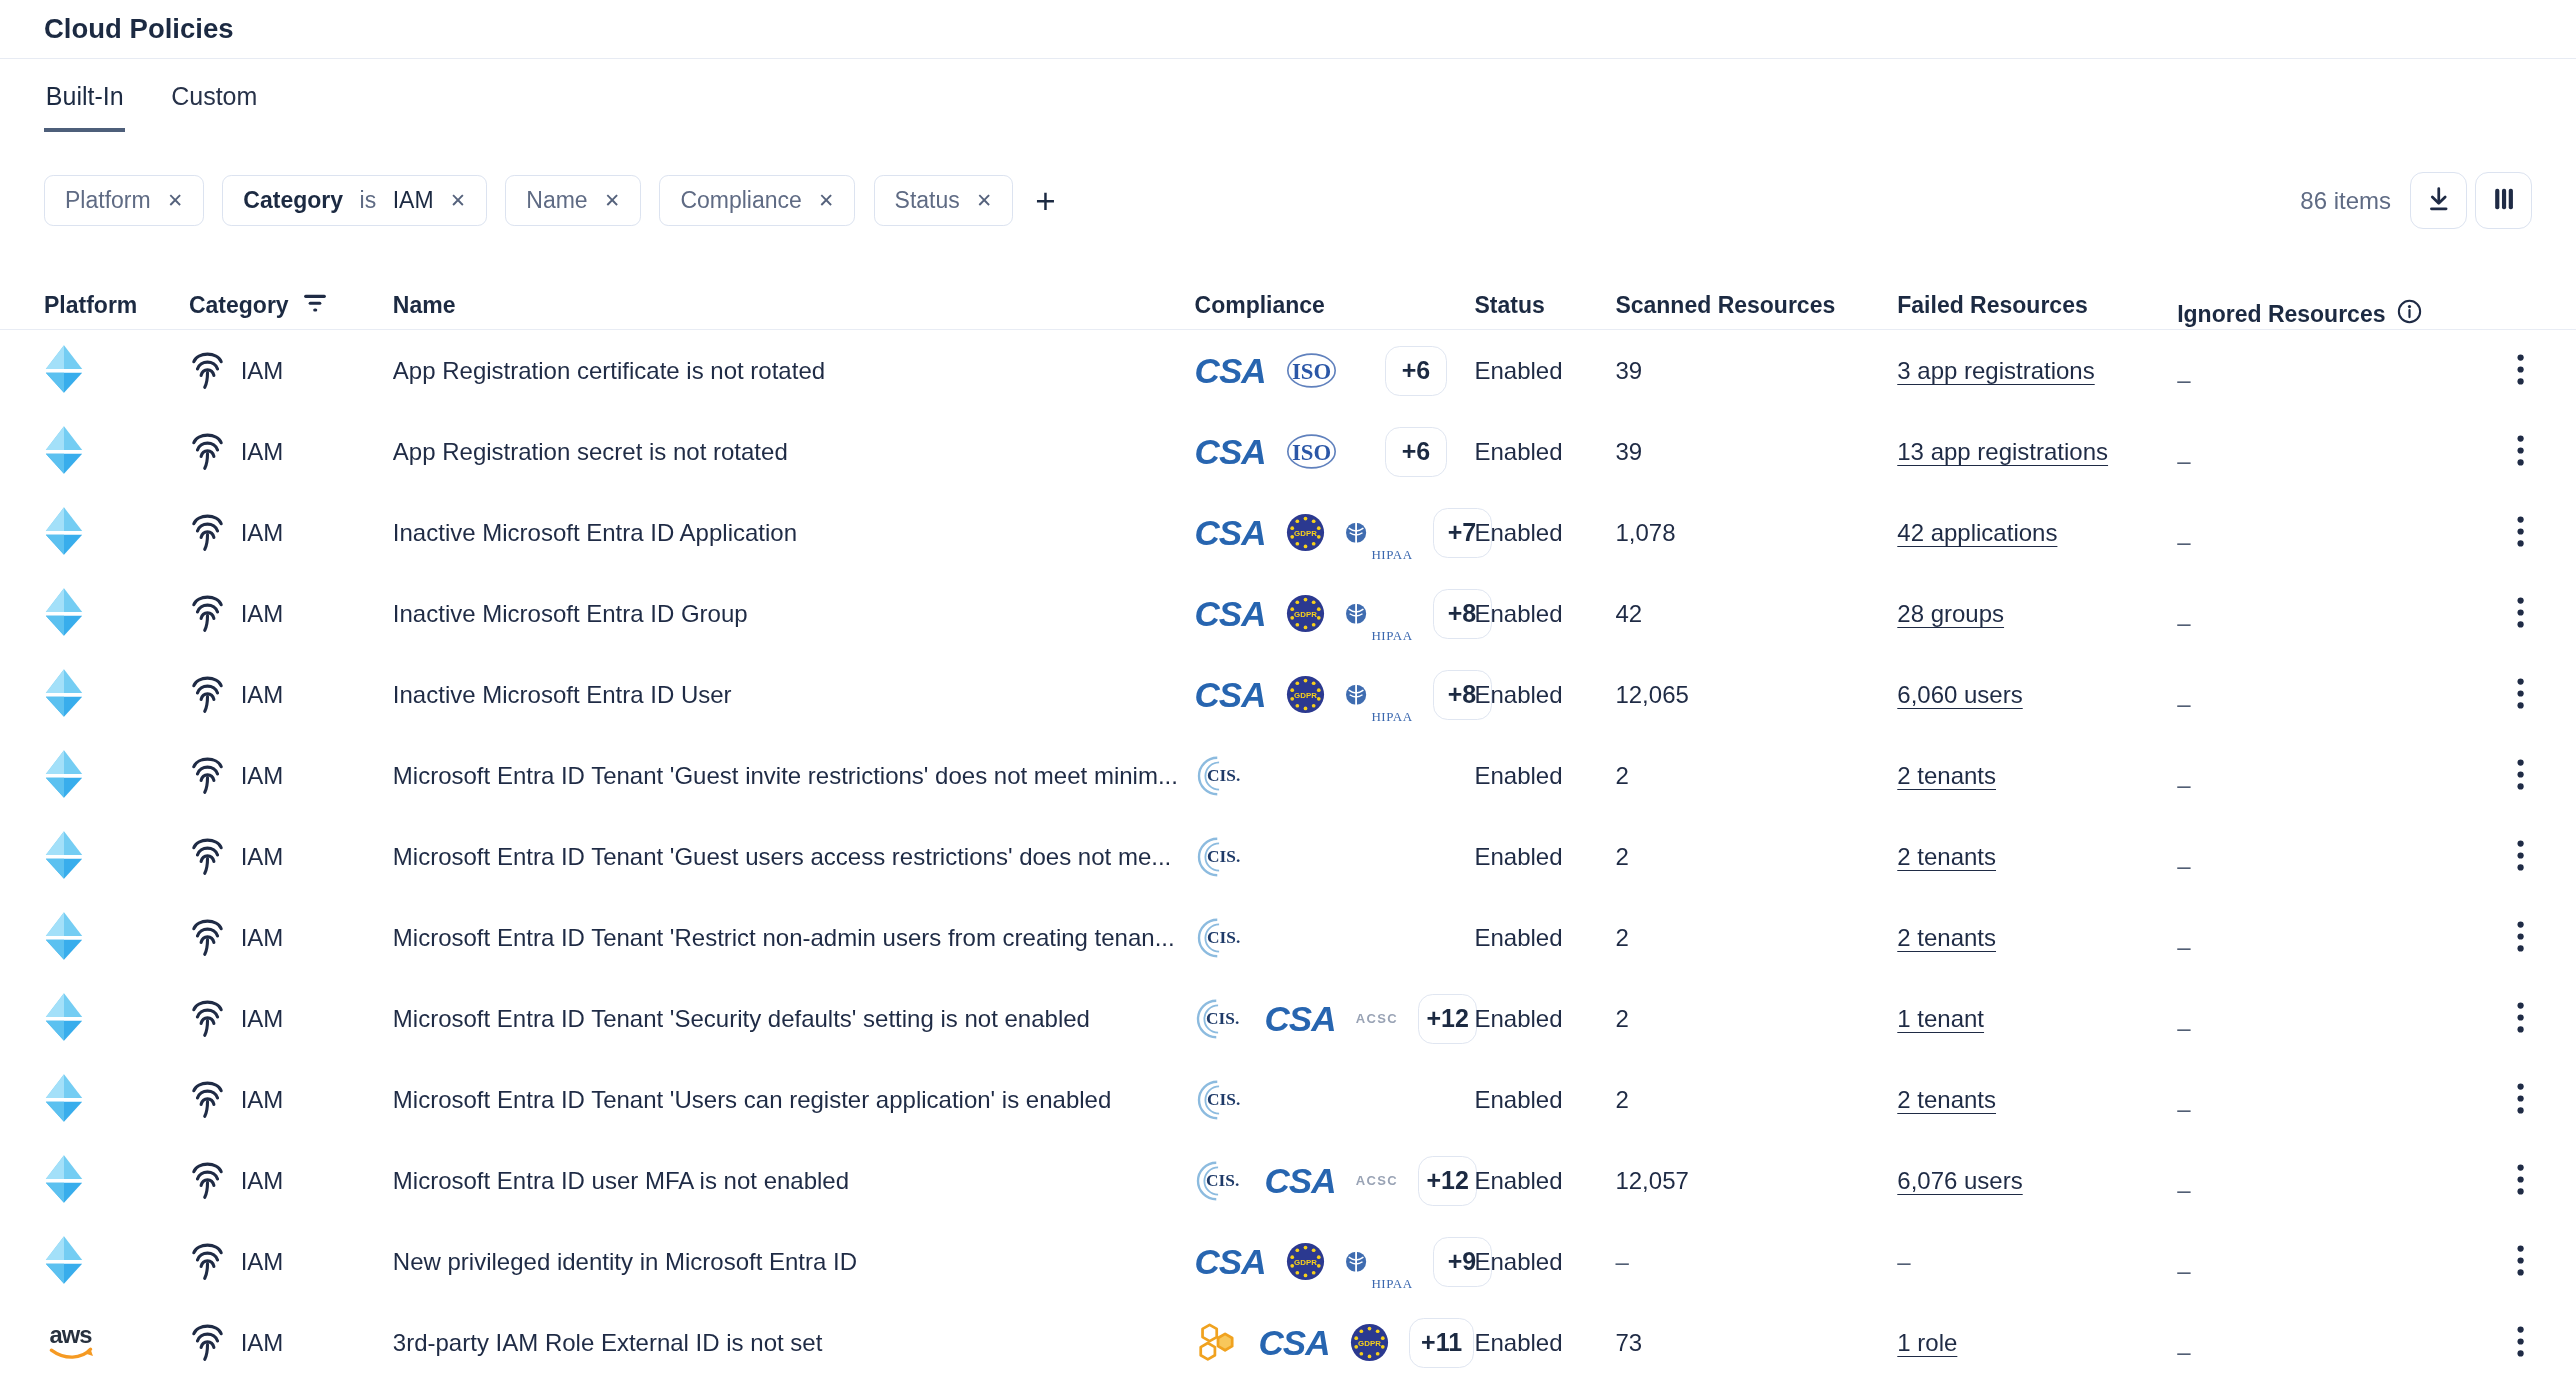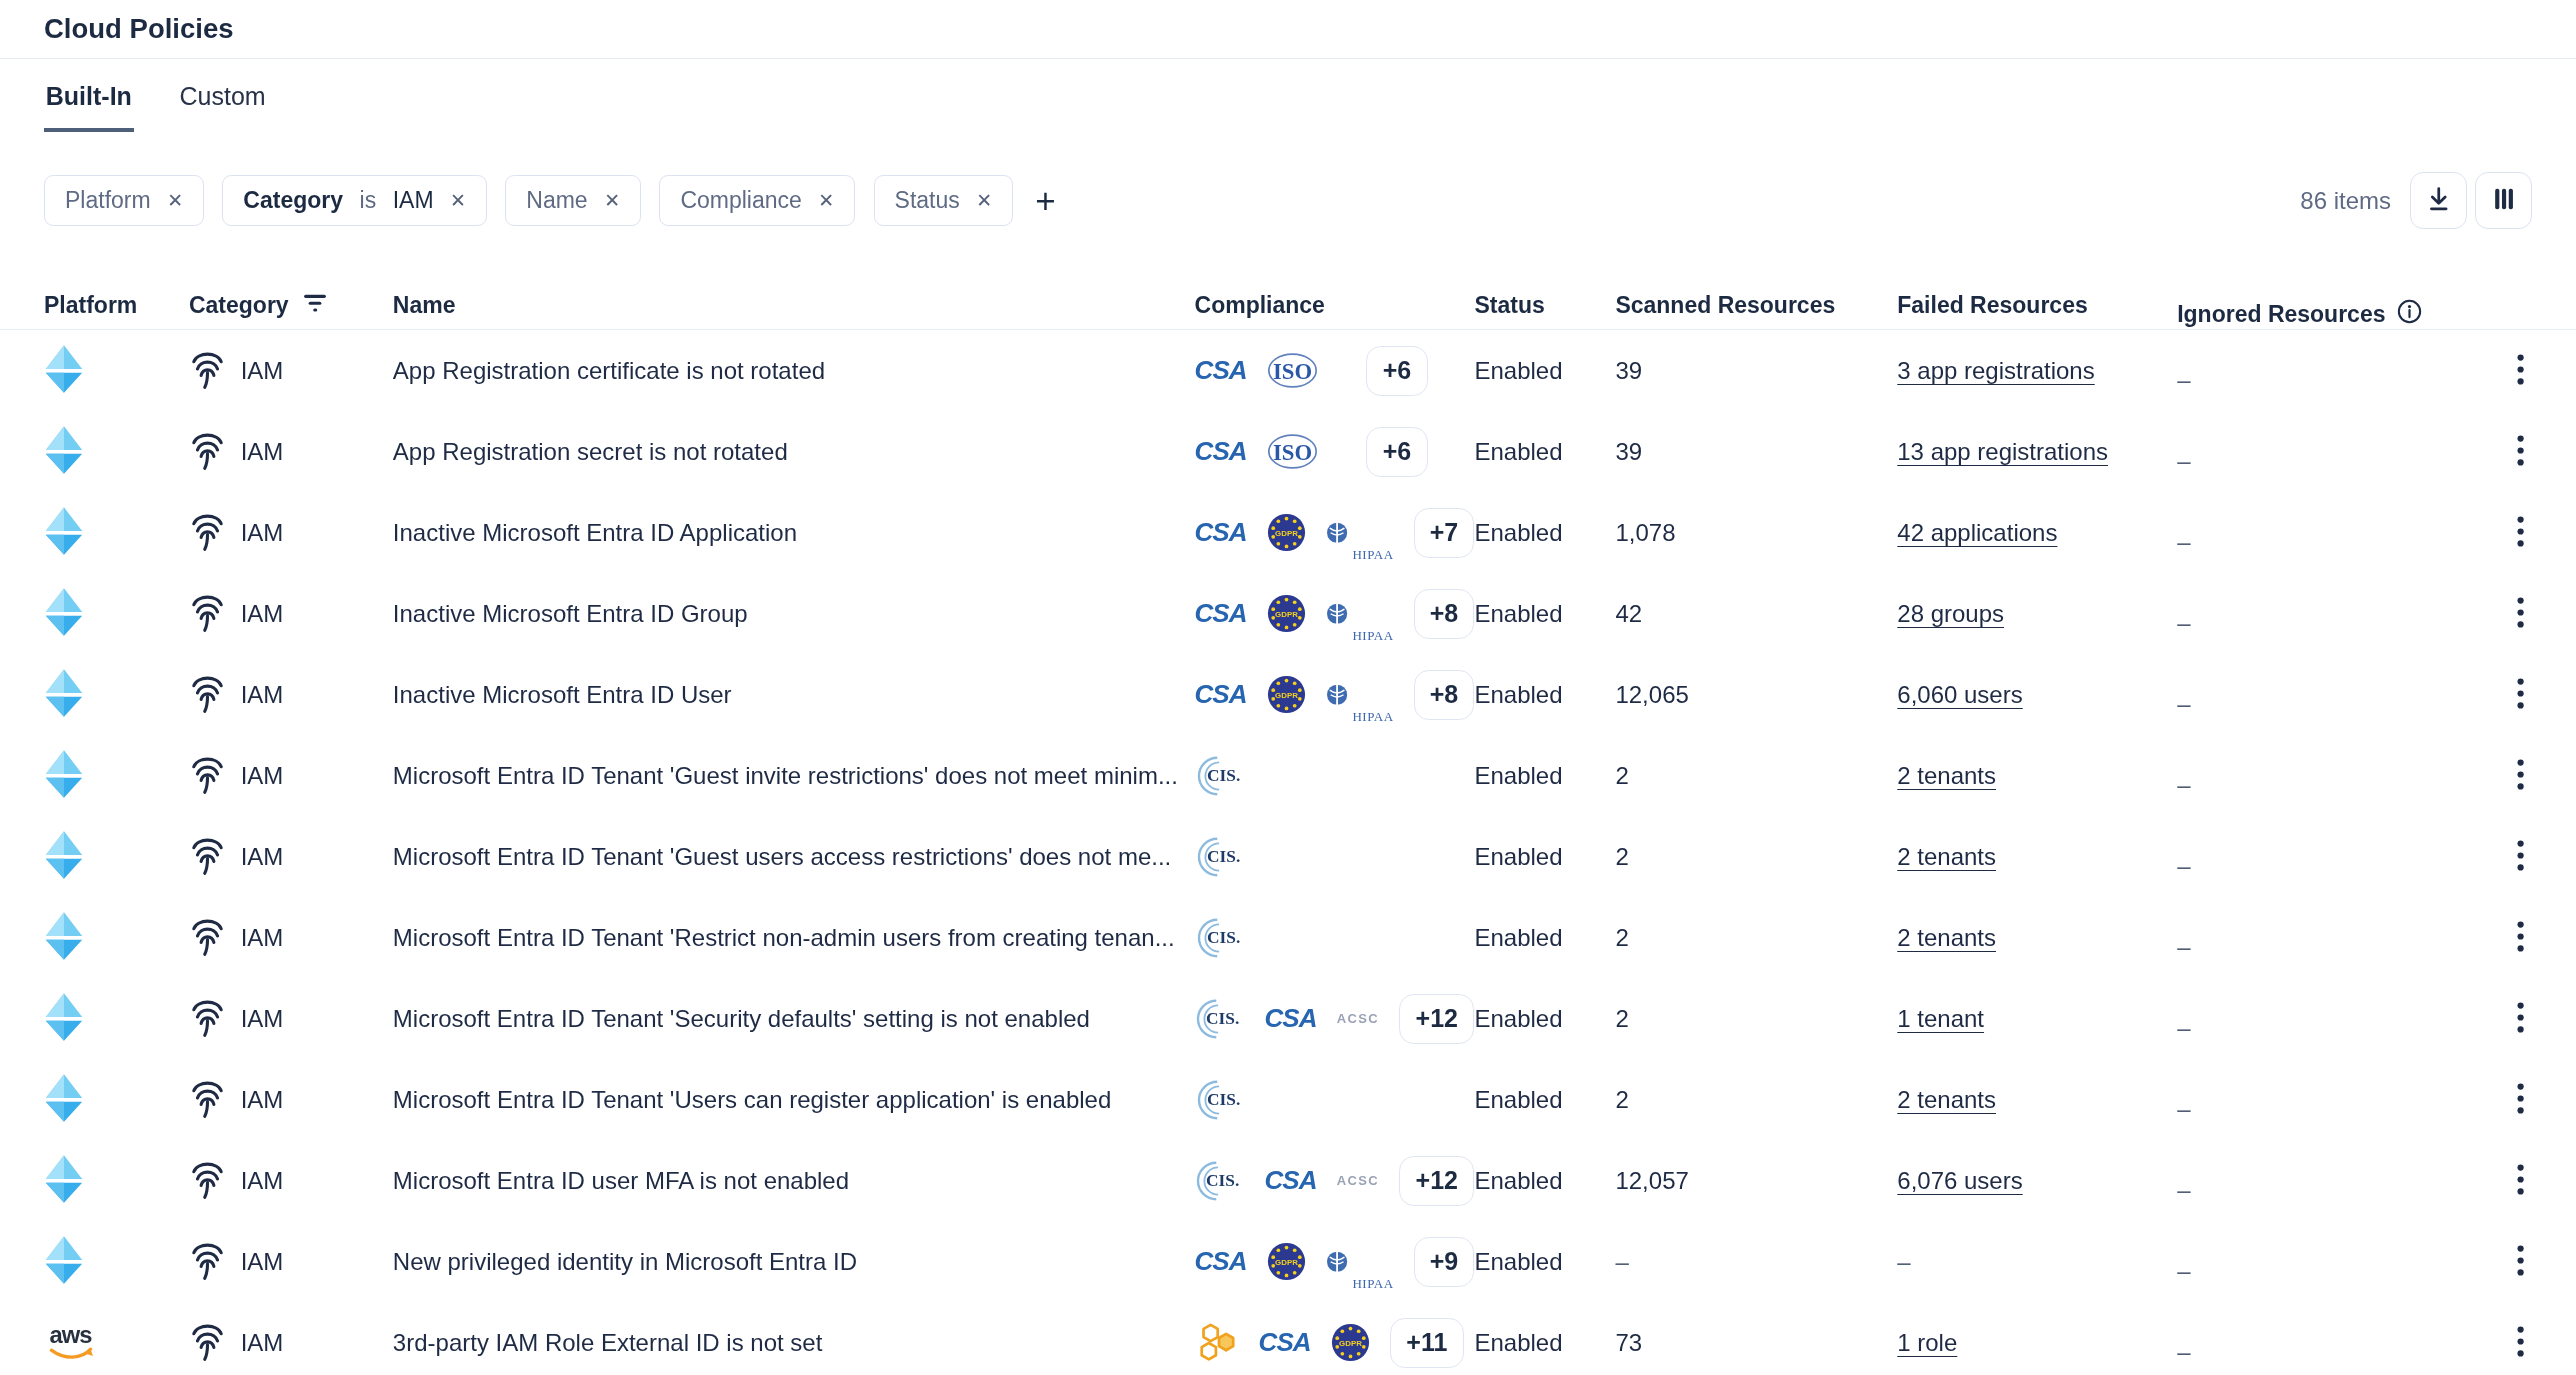"Built-In" .tab.active { font-weight: 700 -> 400 }
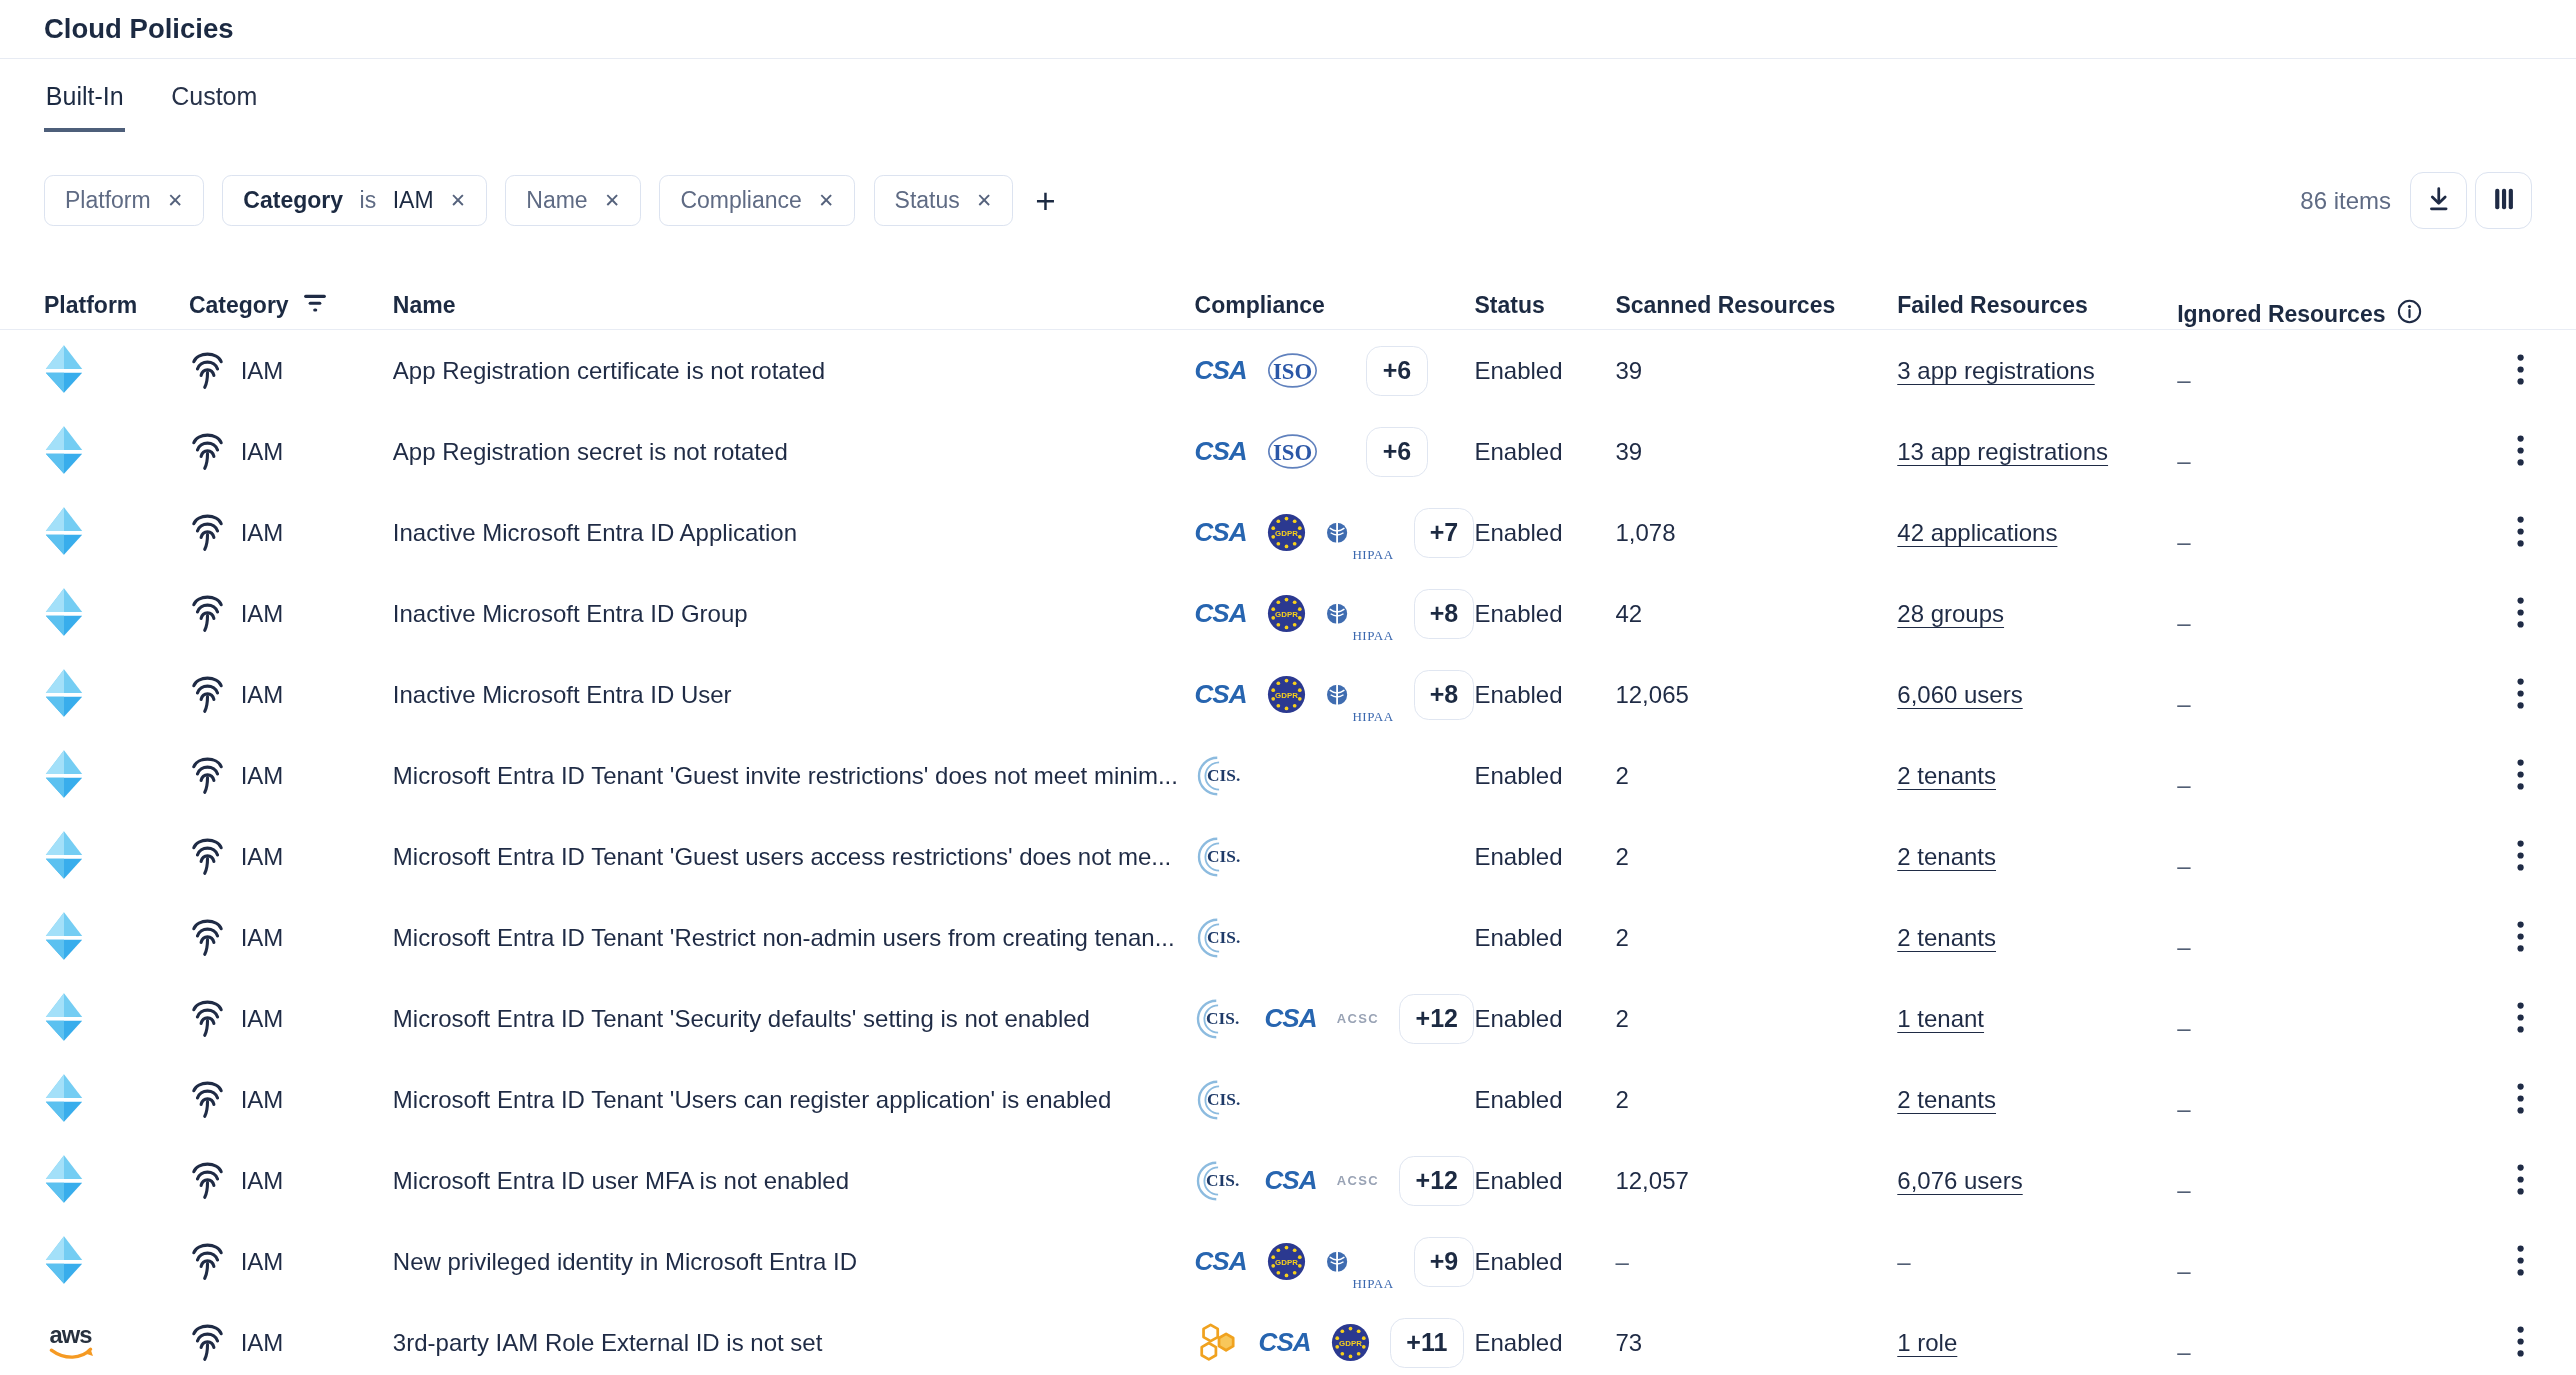"CSA" .b-csa { font-size: 26px -> 35px }
